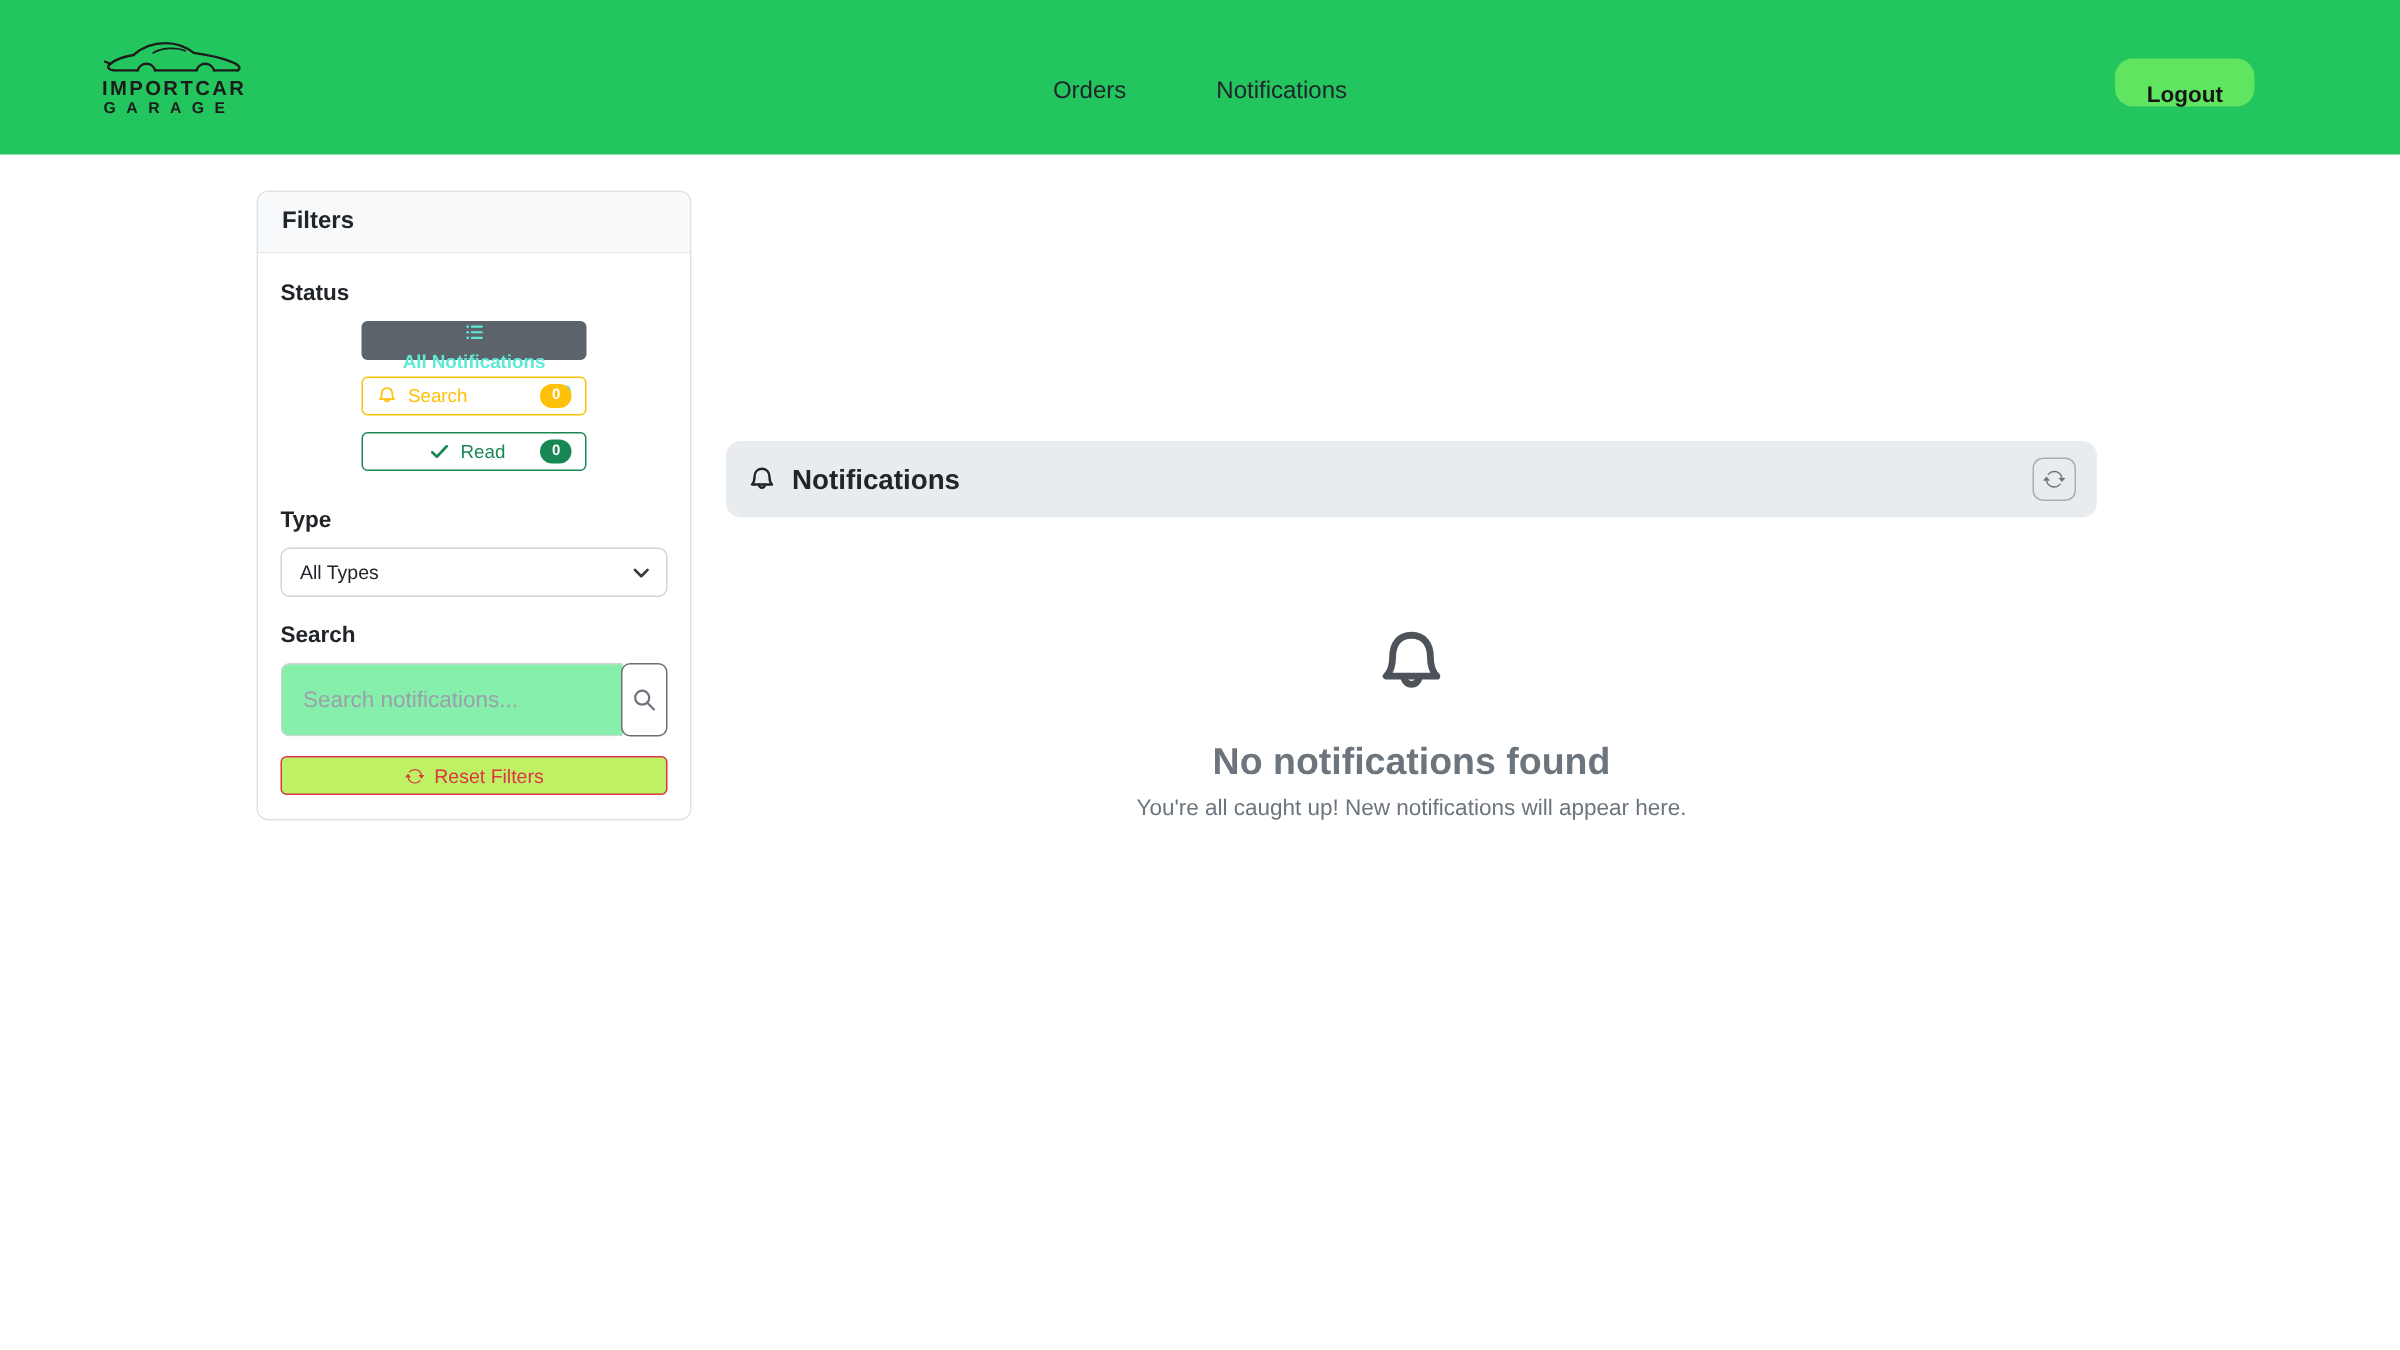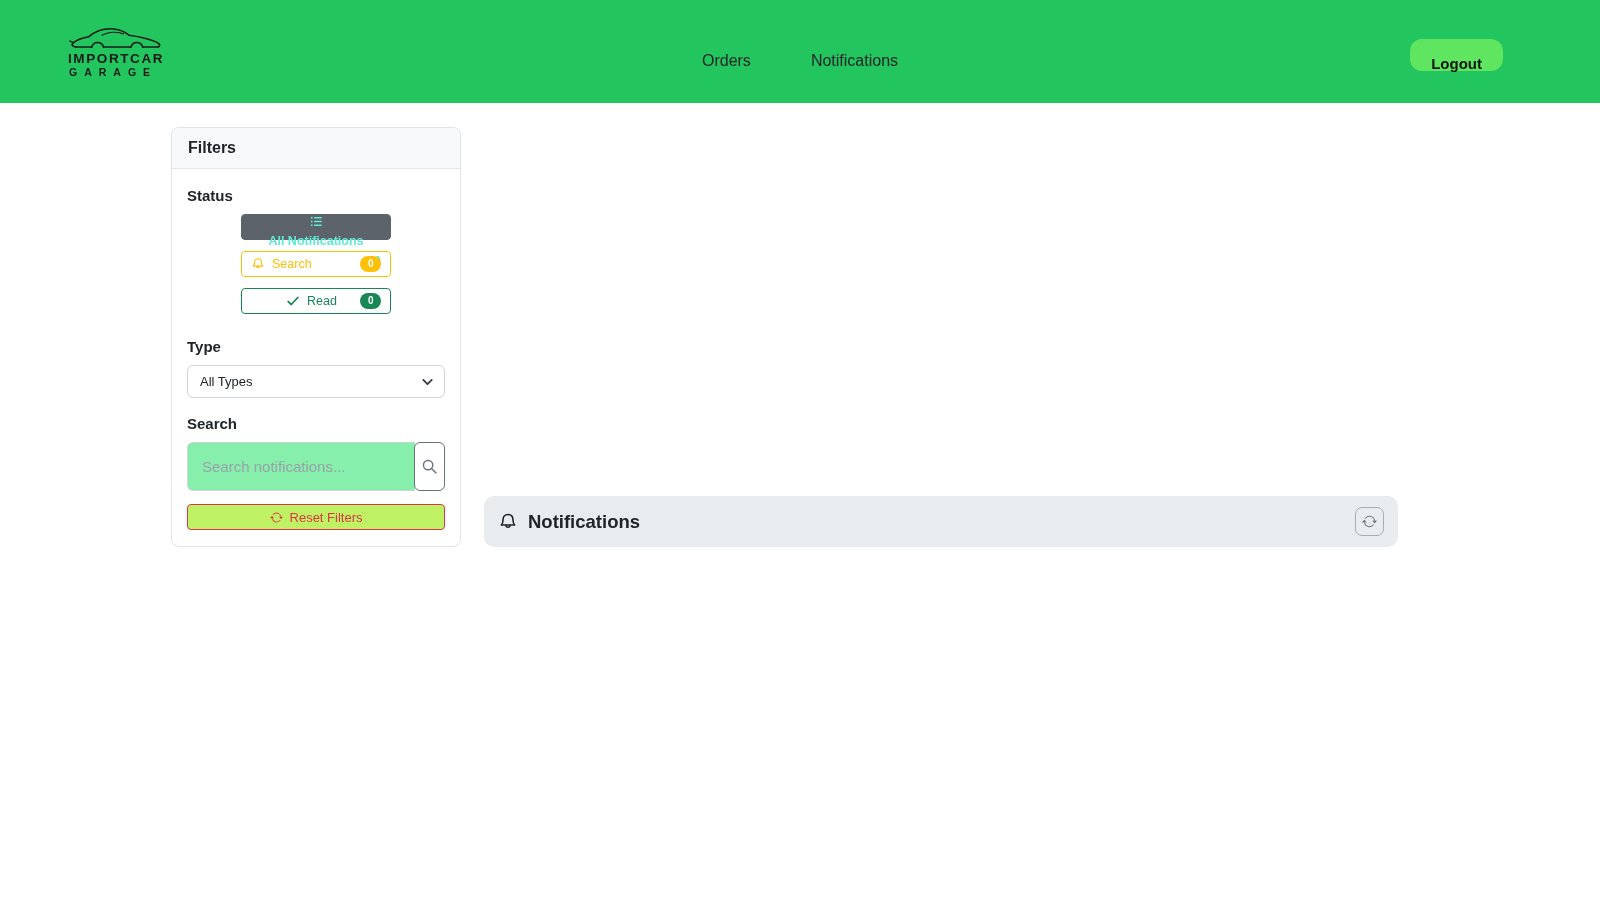"No notifications found" div.empty-state { html: none -> <div> <span> <svg> <path></path> <path></path> </svg> </span> <div>No notifications found</div> <div>You're all caught up! New notifications will appear here.</div> </div> }
